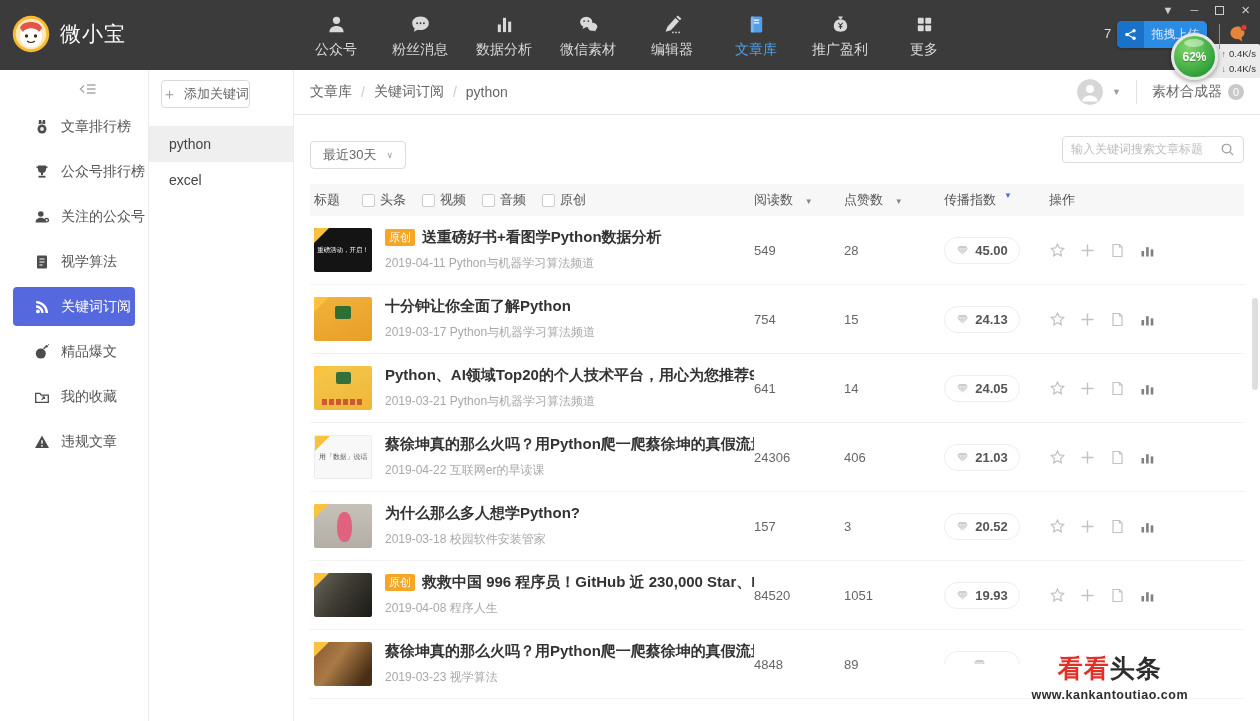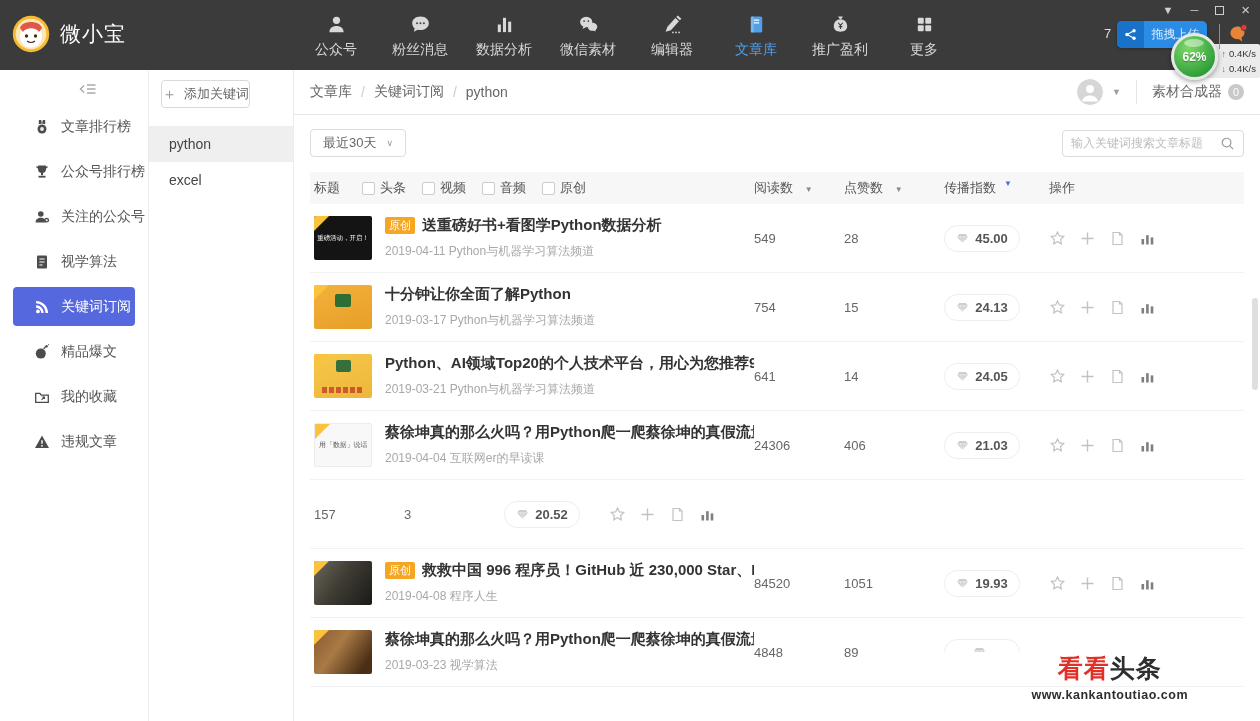"最近30天" .date-btn { margin-top: none -> 12px }
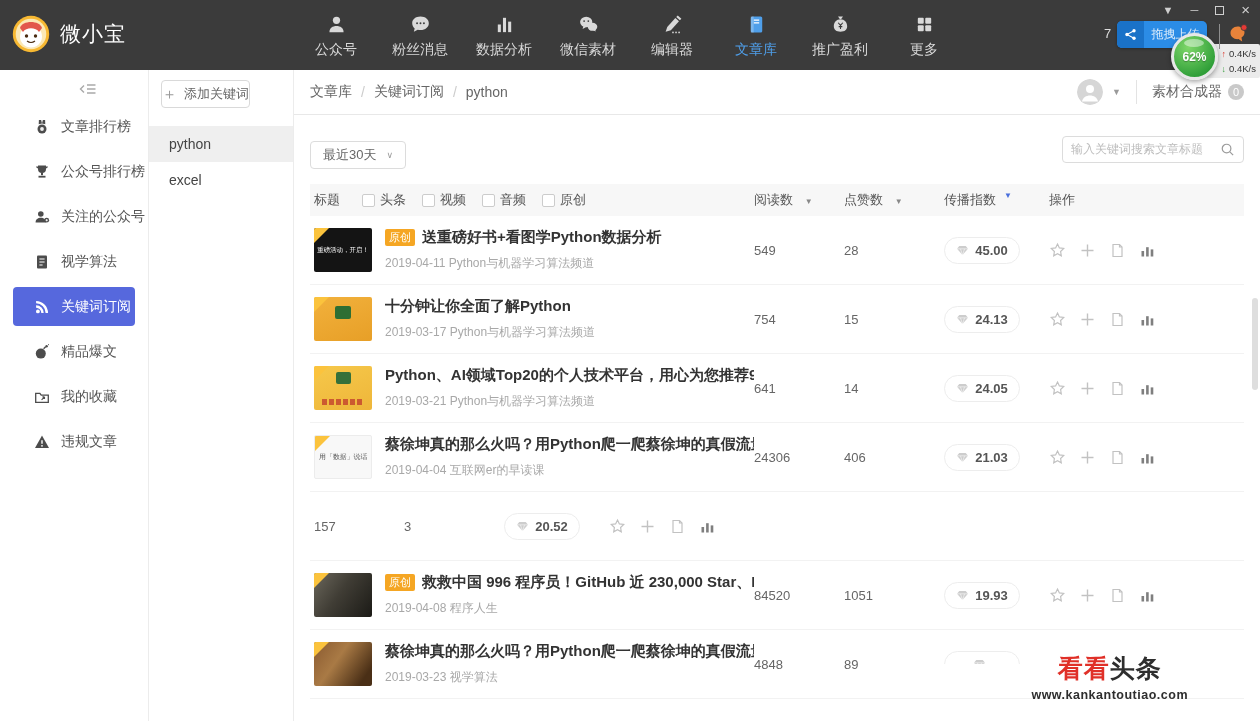"2019-04-04 互联网er的早读课" div.row-meta { text: 2019-04-04 -> 2019-04-22 }
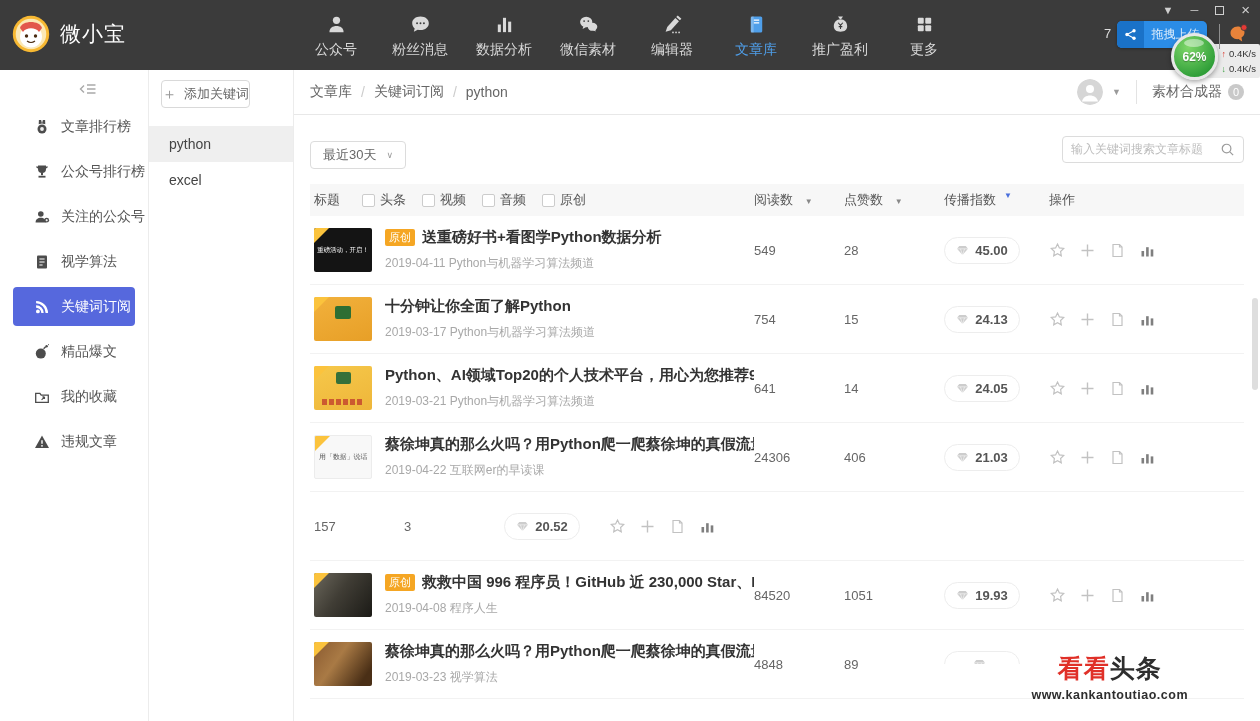"为什么那么多人想学Python?" div.tcell-title { html: none -> <div> <div> <span></span> </div> <div> <div> <span>为什么那么多人想学Python?</span> </div> <div>2019-03-18 校园软件安装管家</div> </div> </div> }
